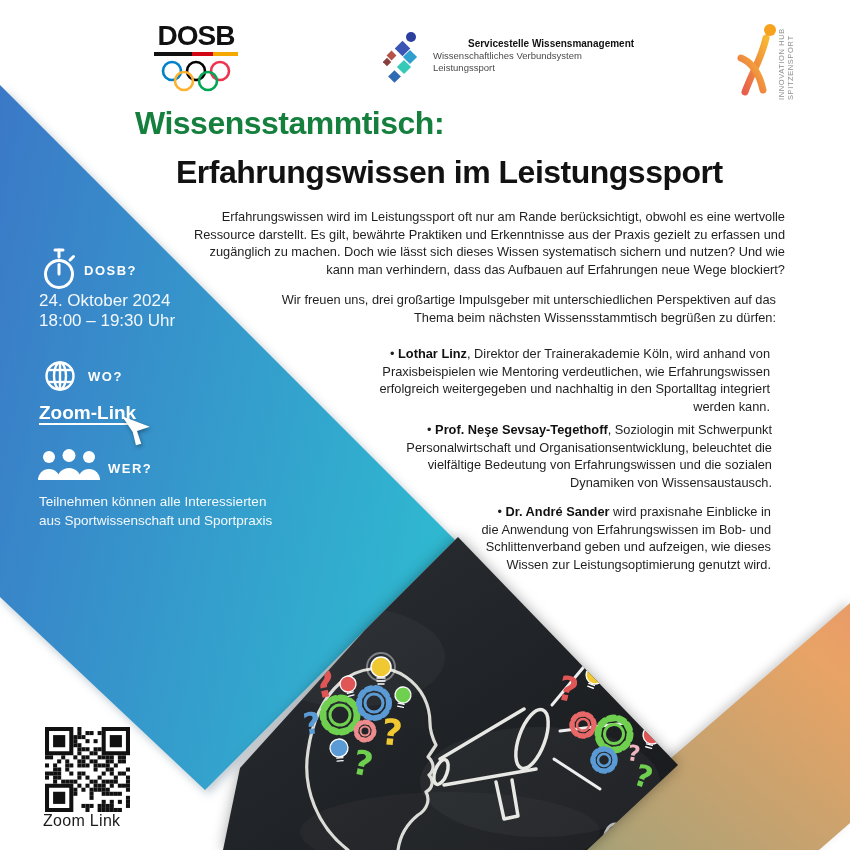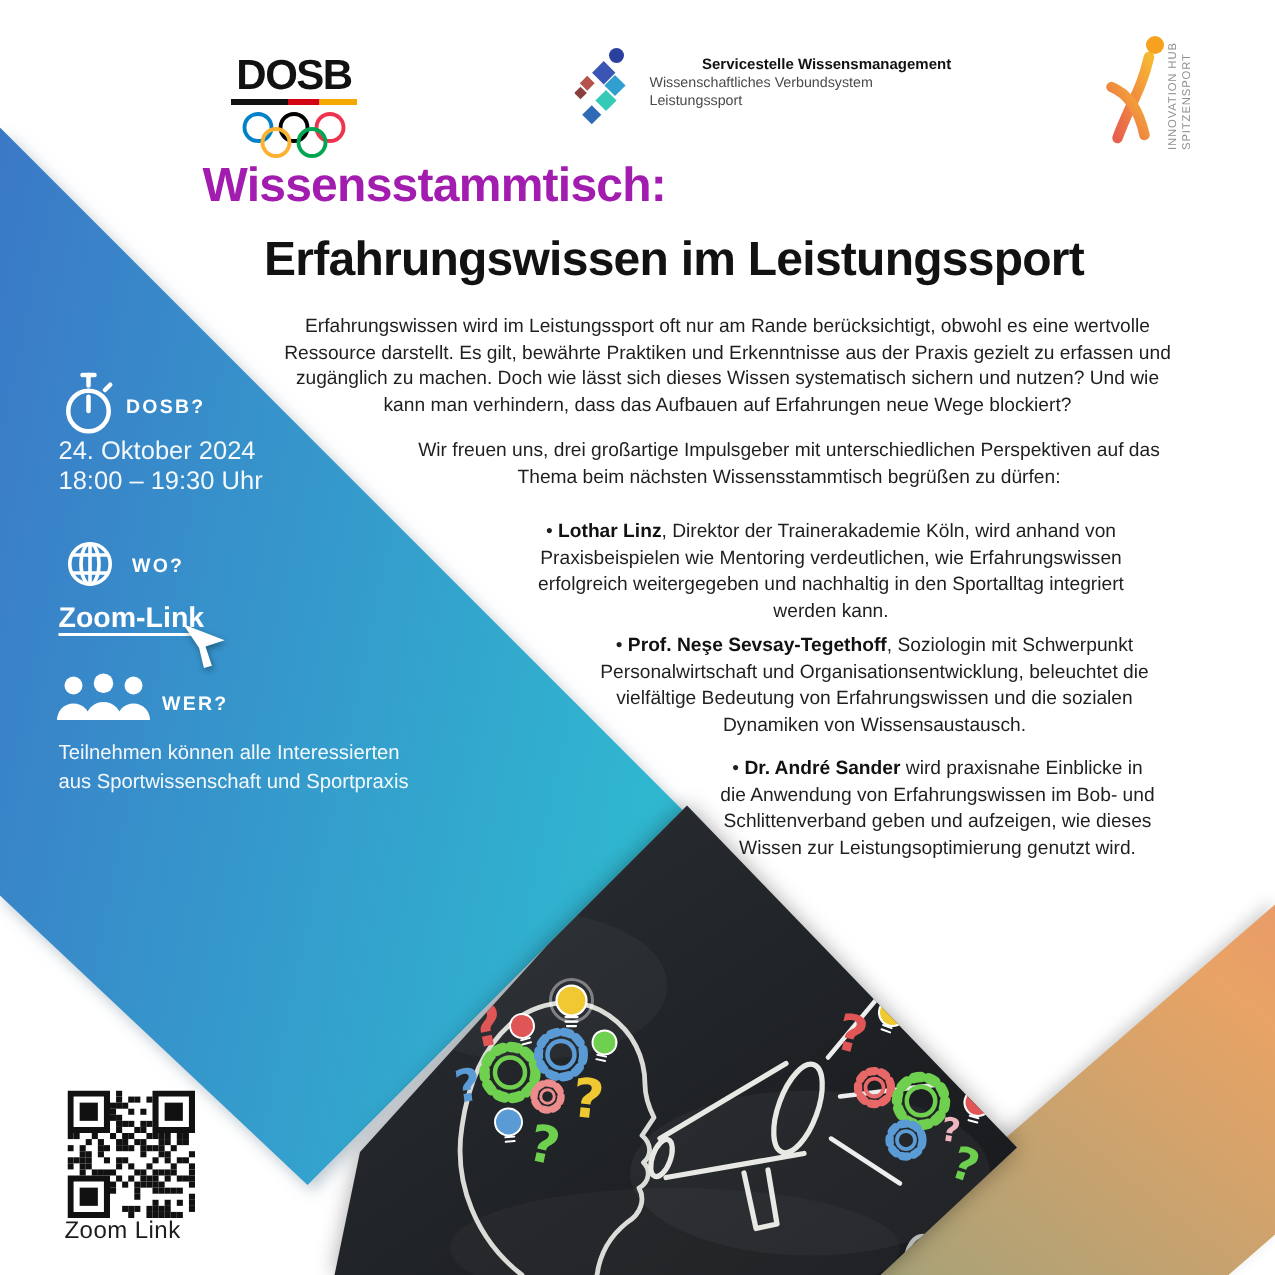"DOSB" .dosb { top: 36px -> 22px }
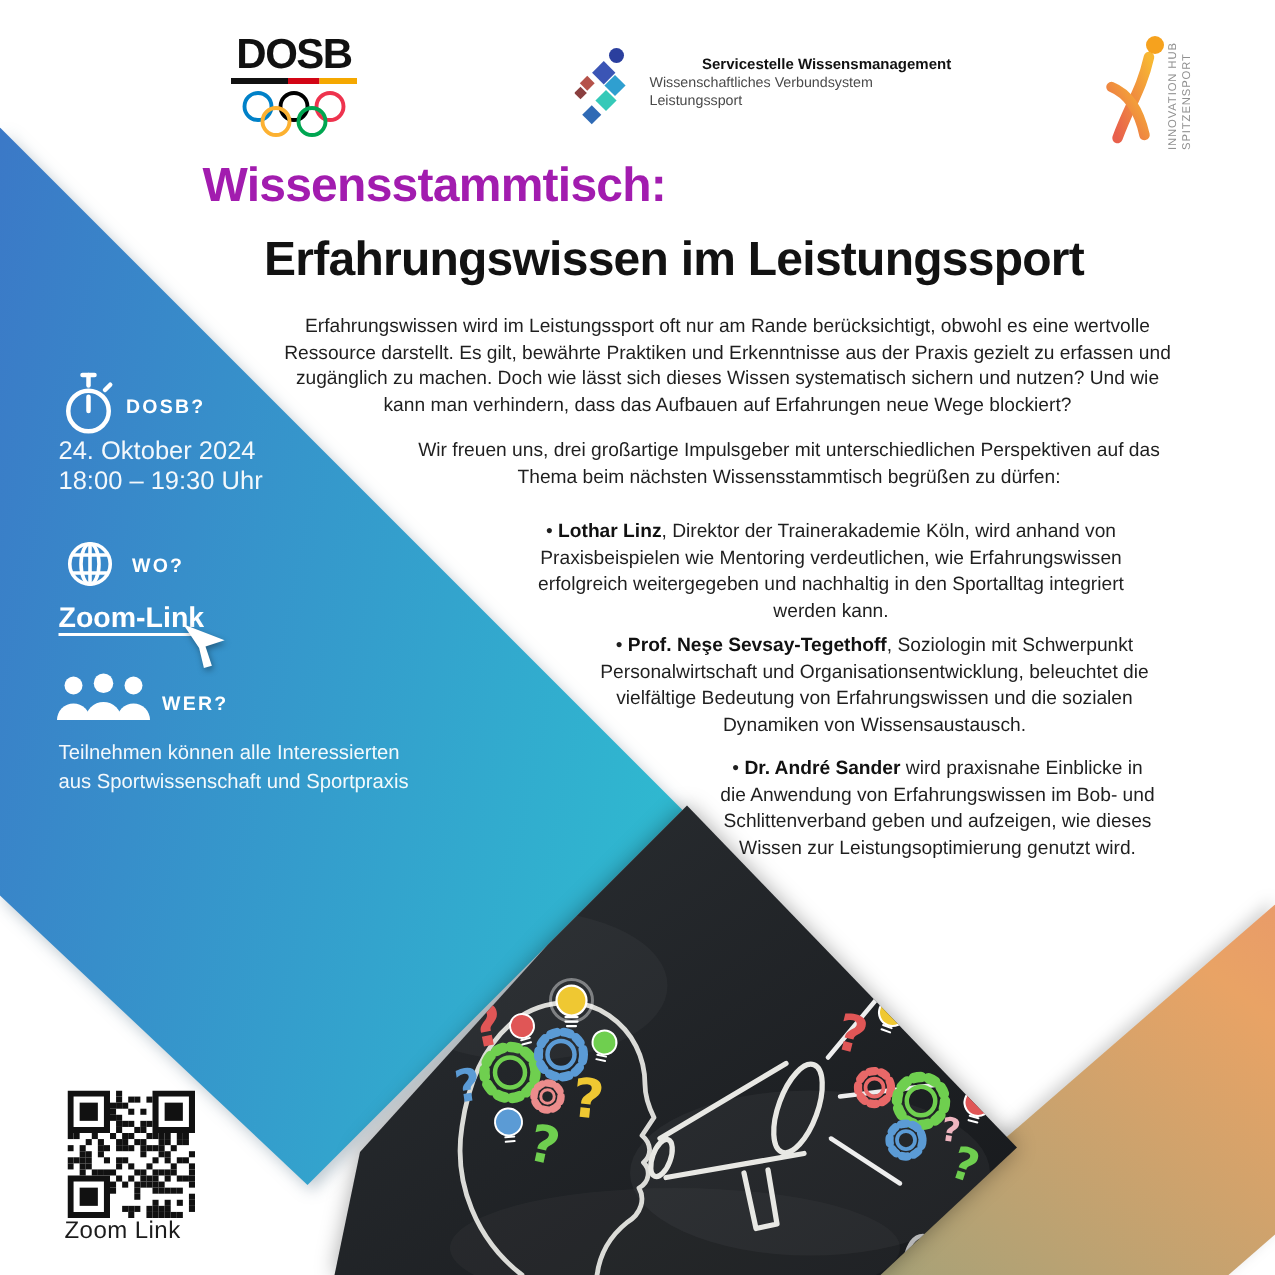"Wissensstammtisch:" .title-1 { color: #a21caf -> #15803d }
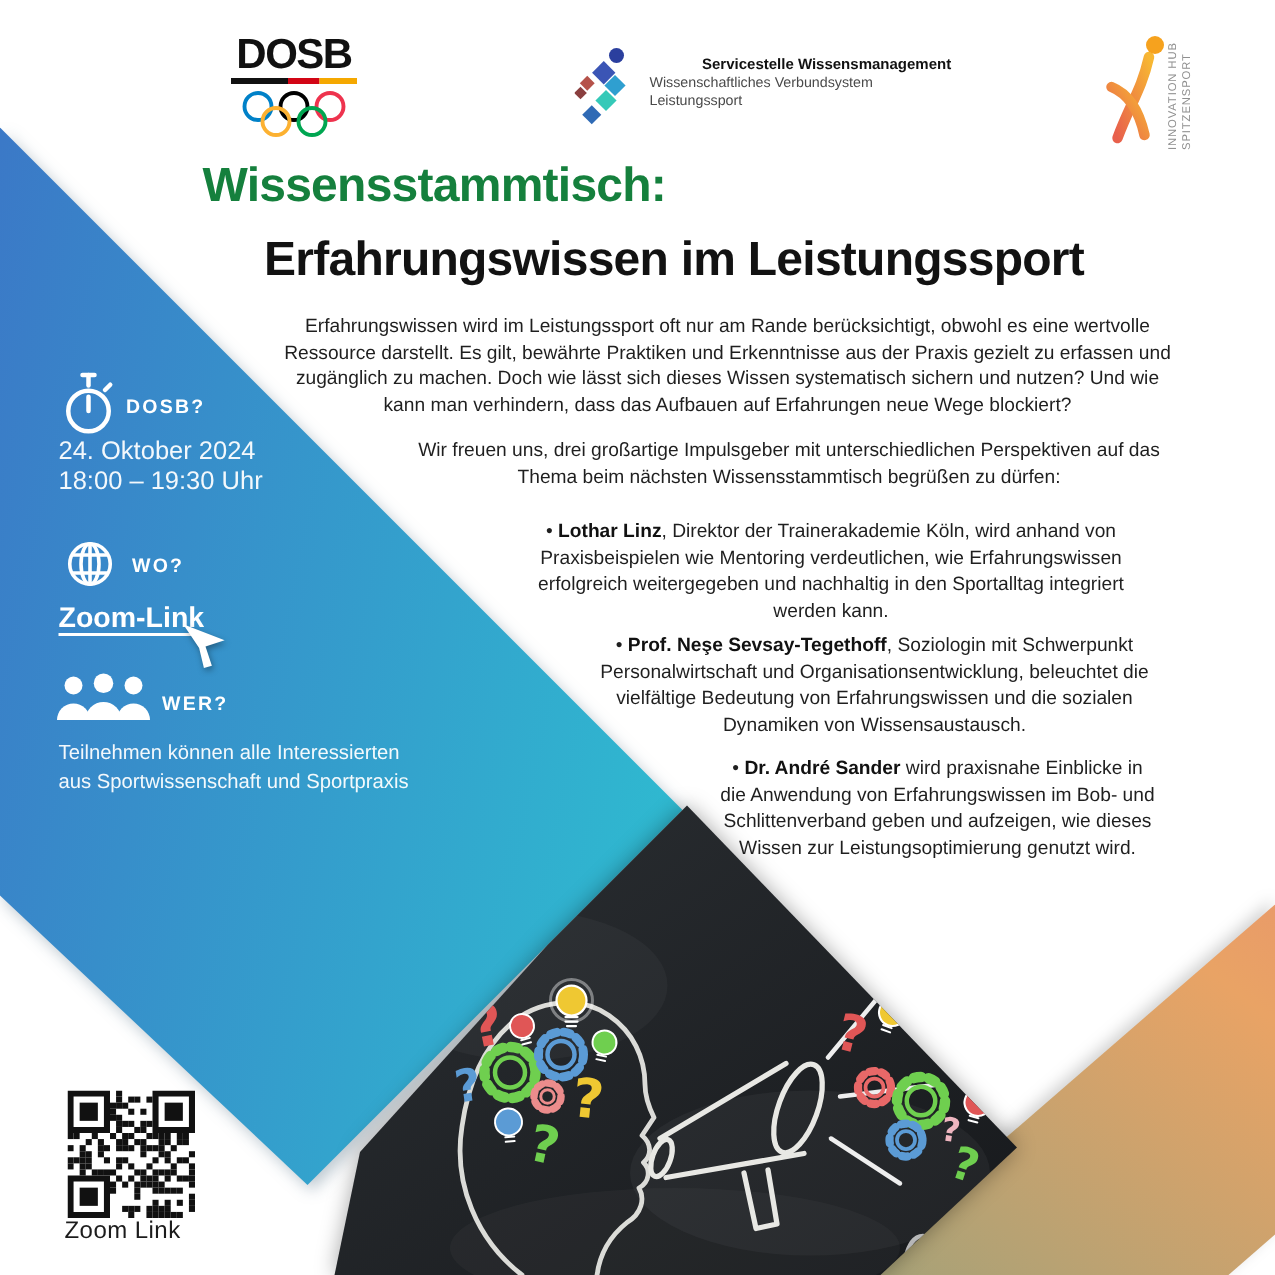"Erfahrungswissen wird im Leistungssport" .para { text-align: center -> right }
